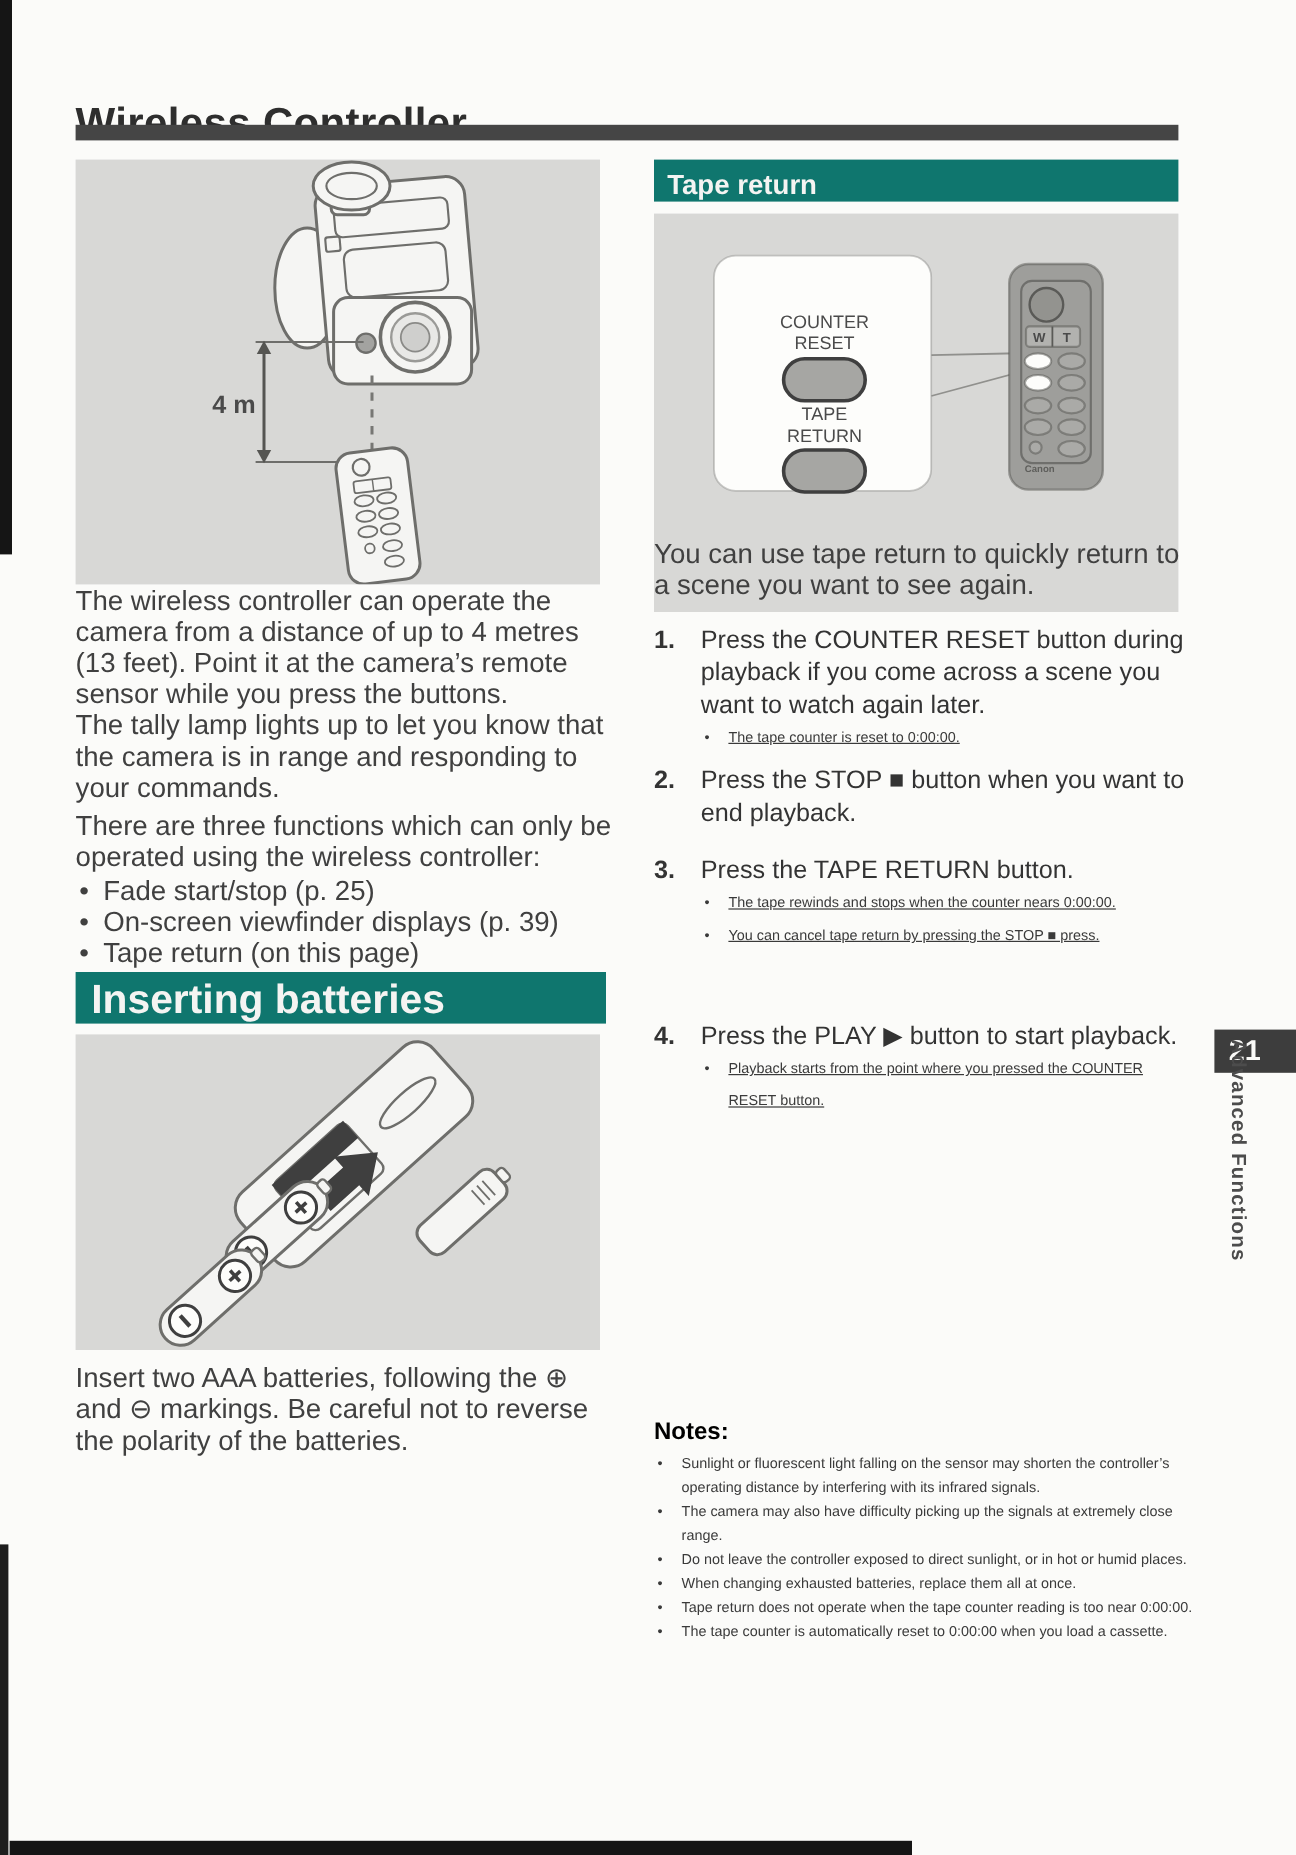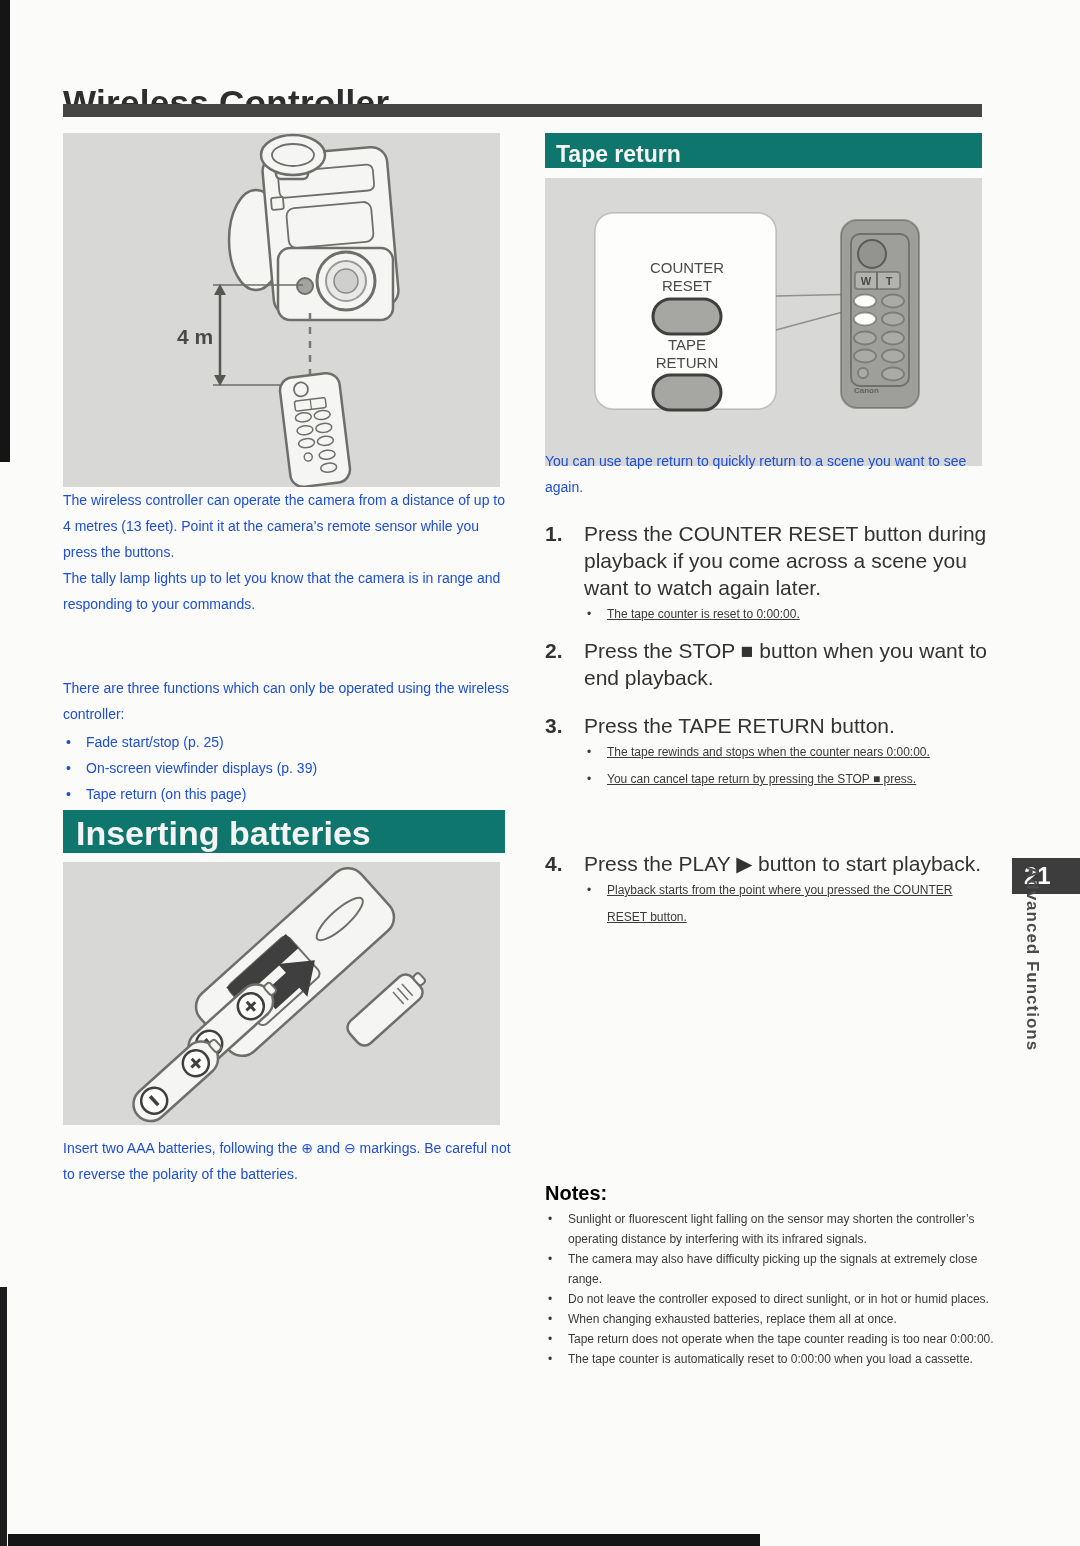"COUNTER" .fig-buttons { height: 288px -> 332px }
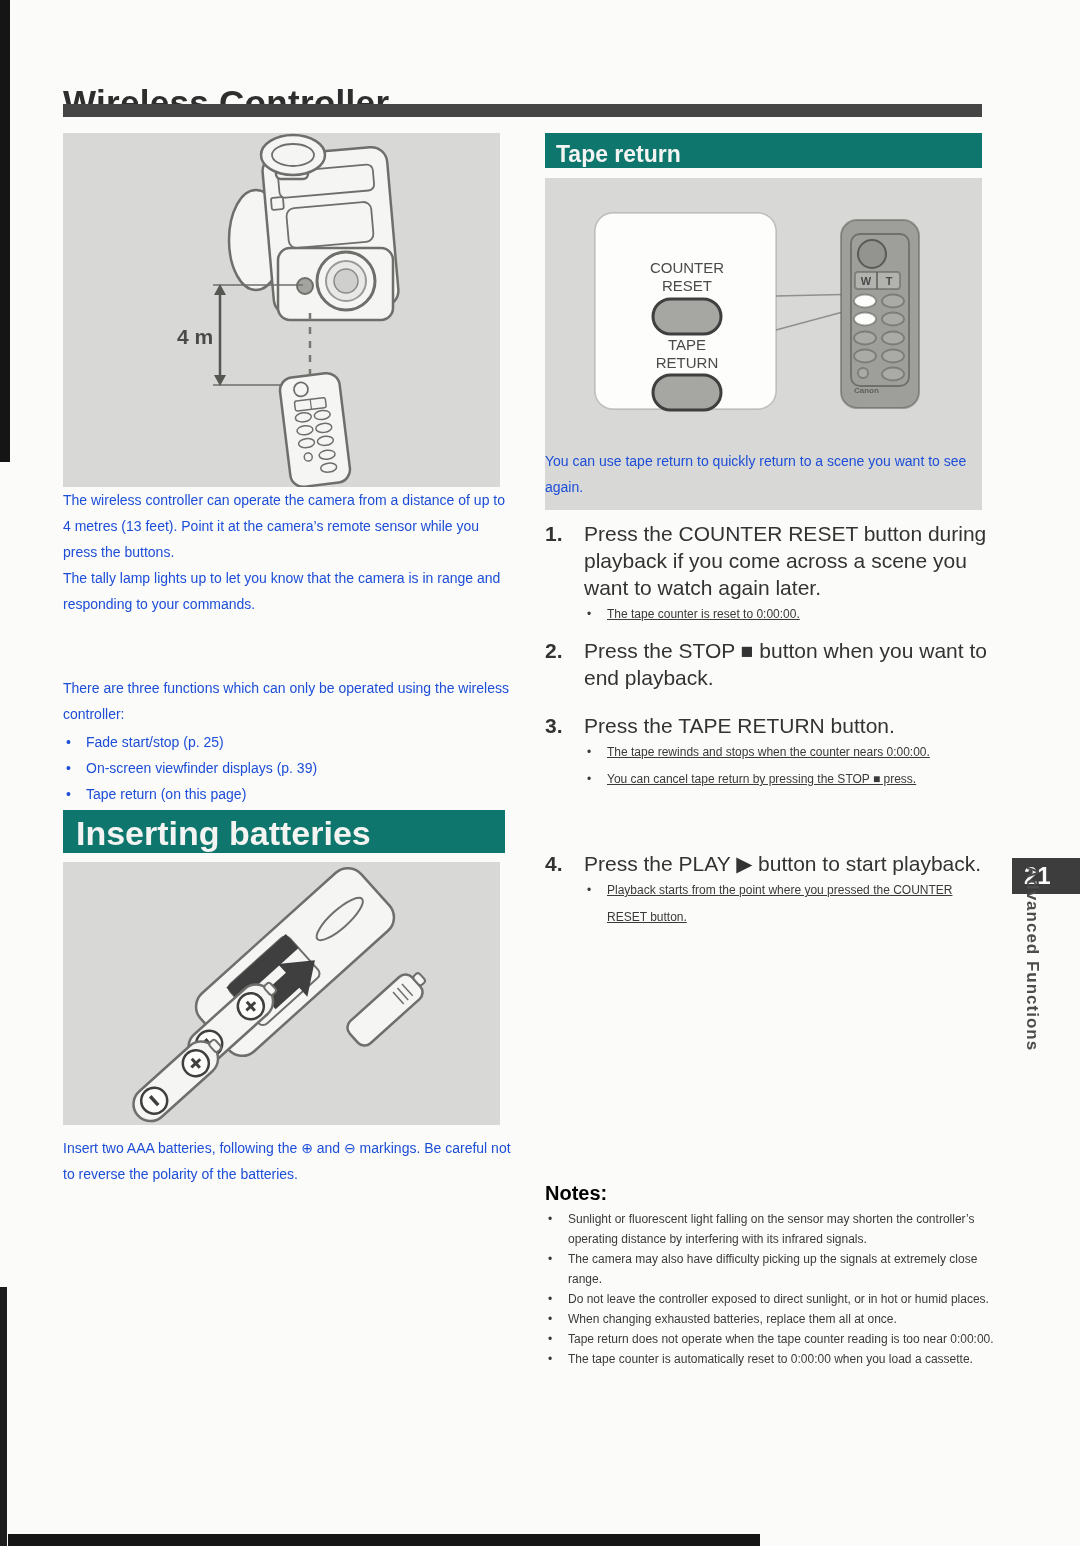"You can use tape return" .body-text { color: #1d4ed8 -> #404040; font-size: 14px -> 23px }
